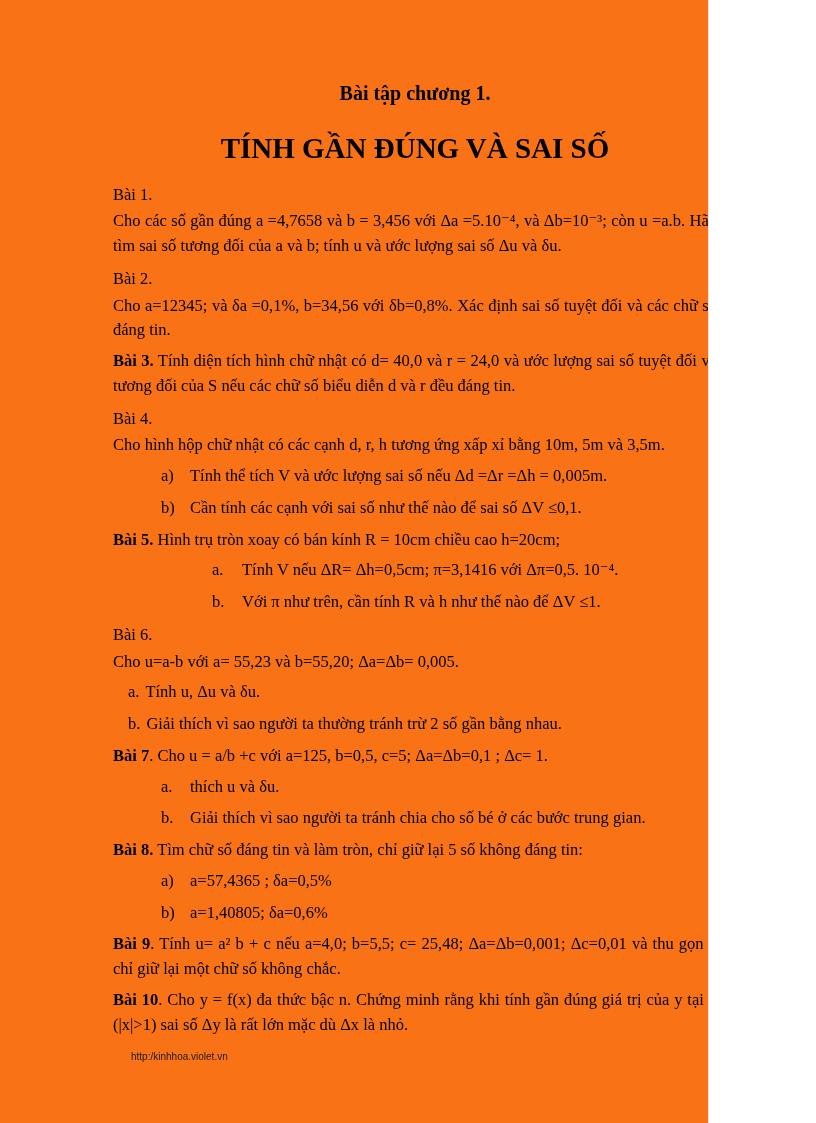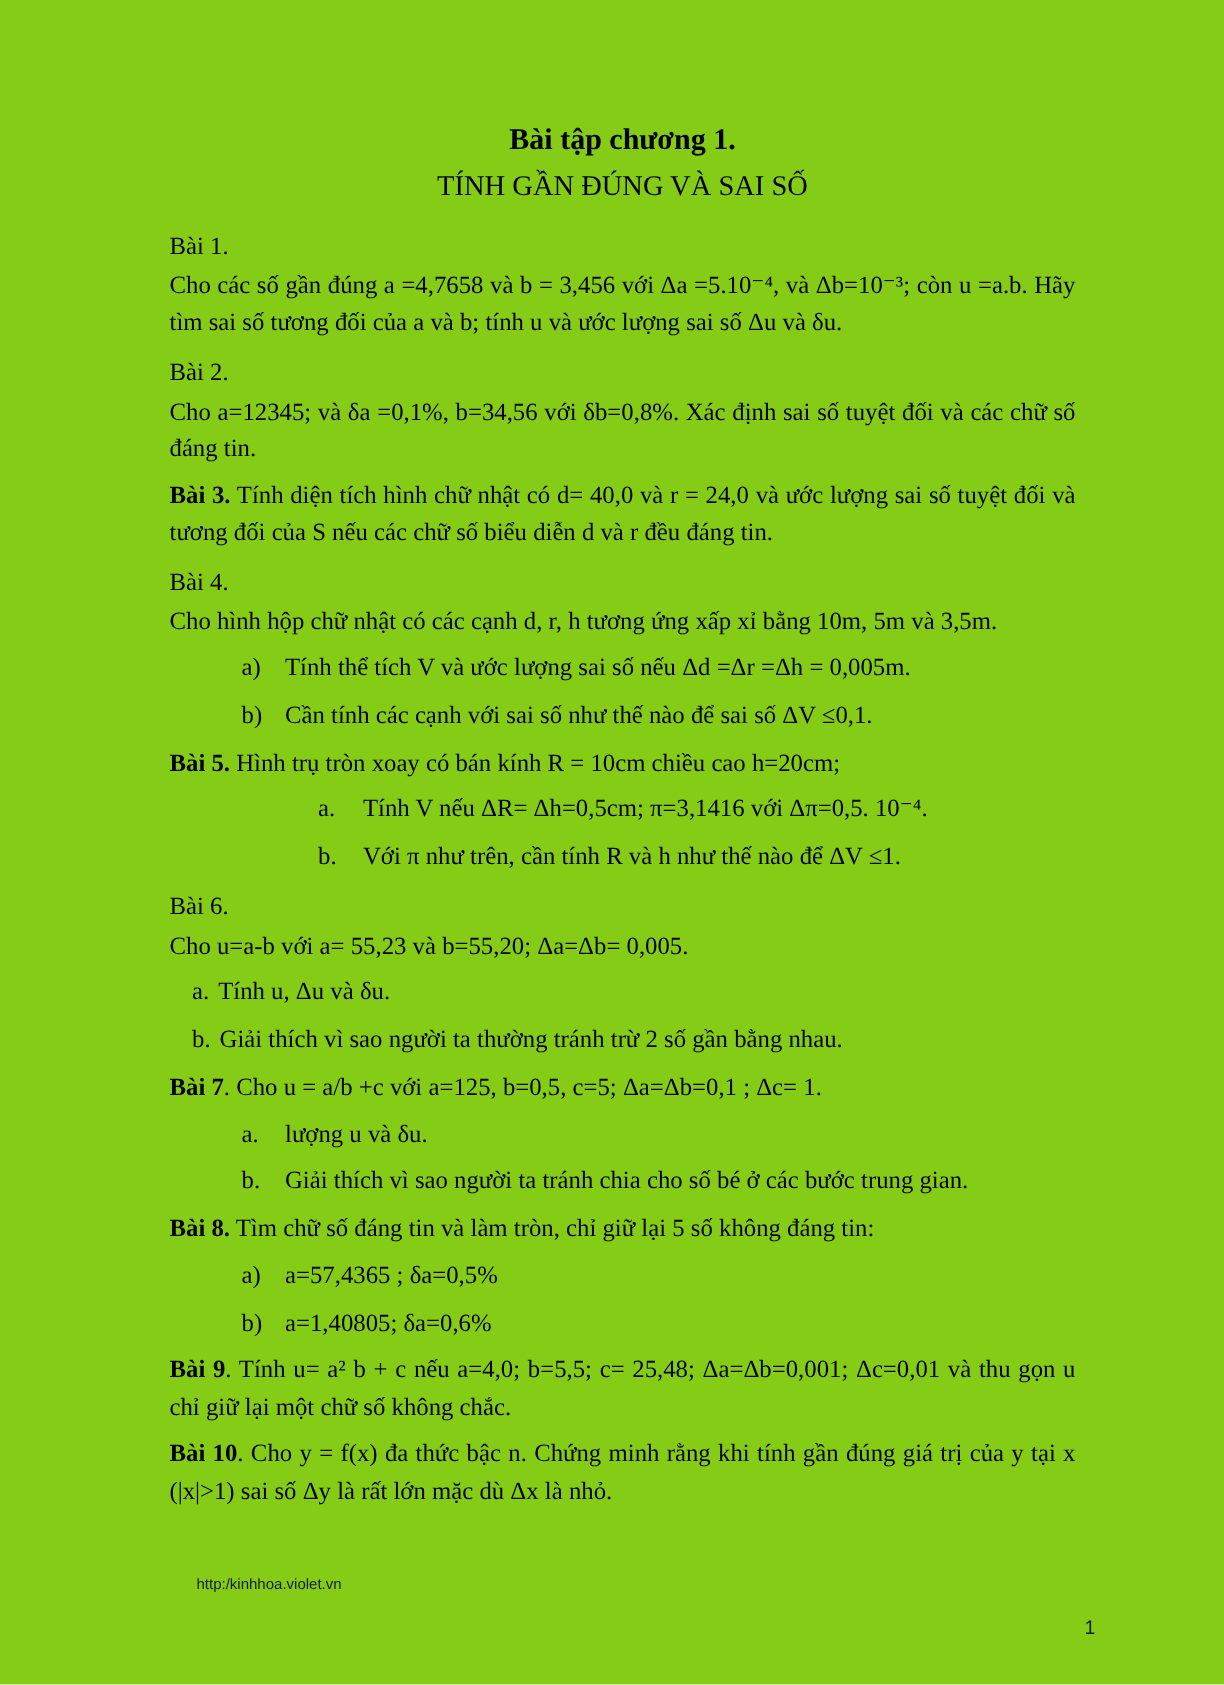"Bài tập chương 1." .page { background: #84cc16 -> #f97316; width: 816px -> 708px }
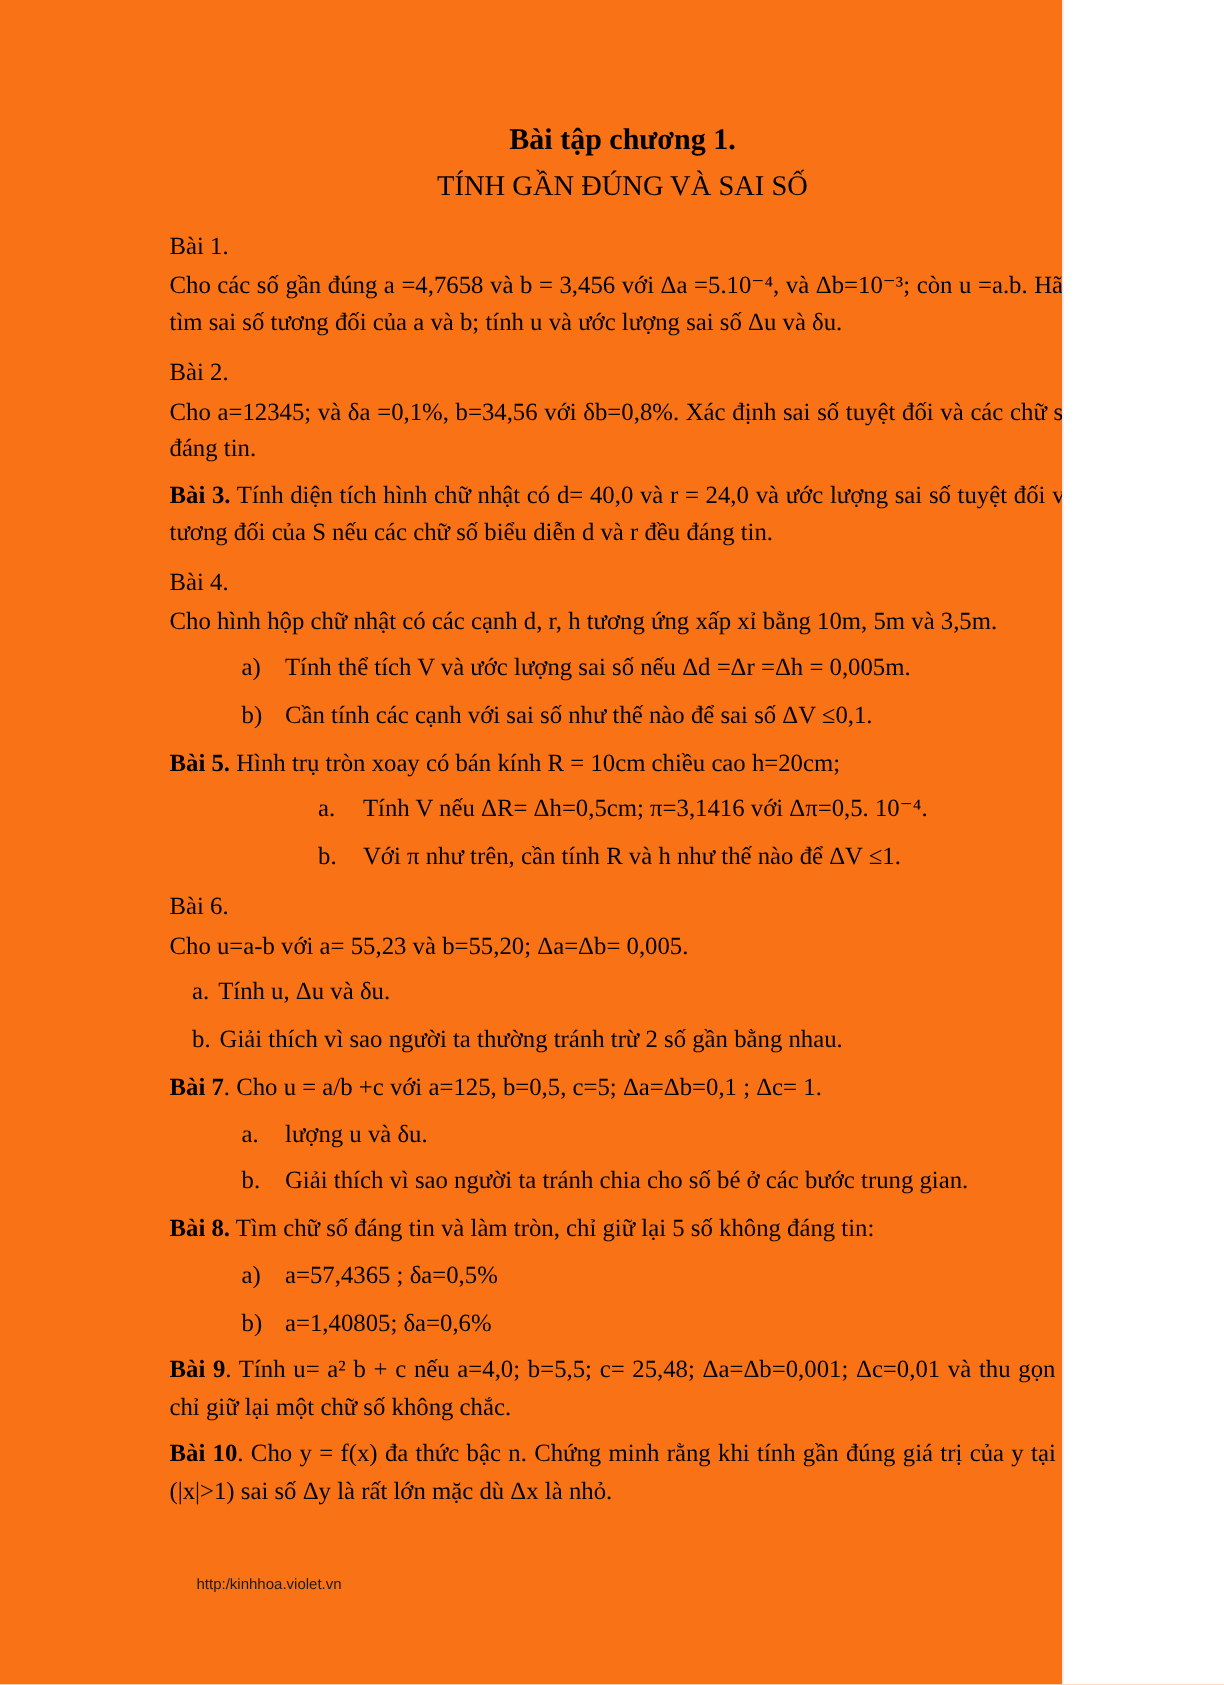"TÍNH GẦN ĐÚNG VÀ SAI" .title2 { font-size: 19px -> 29px; font-weight: normal -> bold; margin: 3px 0 12px 0 -> 19px 0 12px 0 }
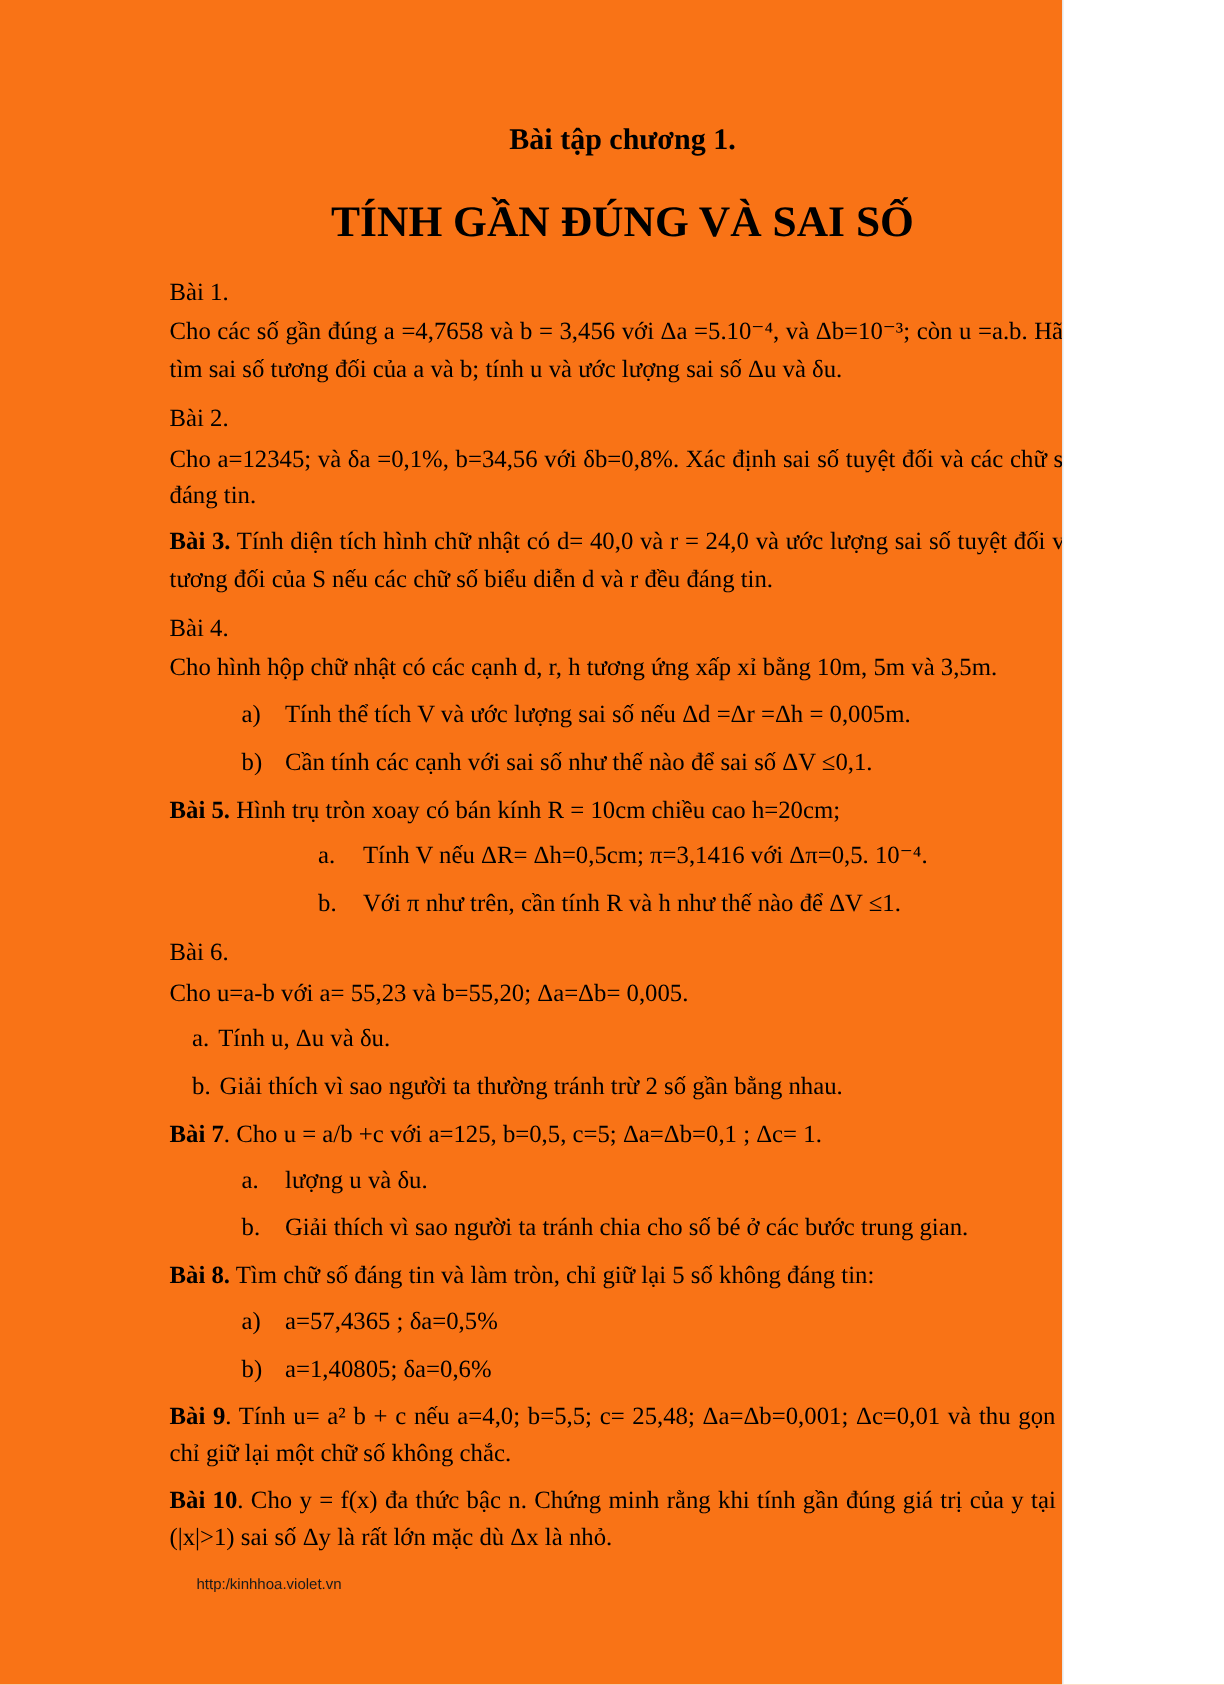"lượng u và δu." span { text: lượng -> thích }
